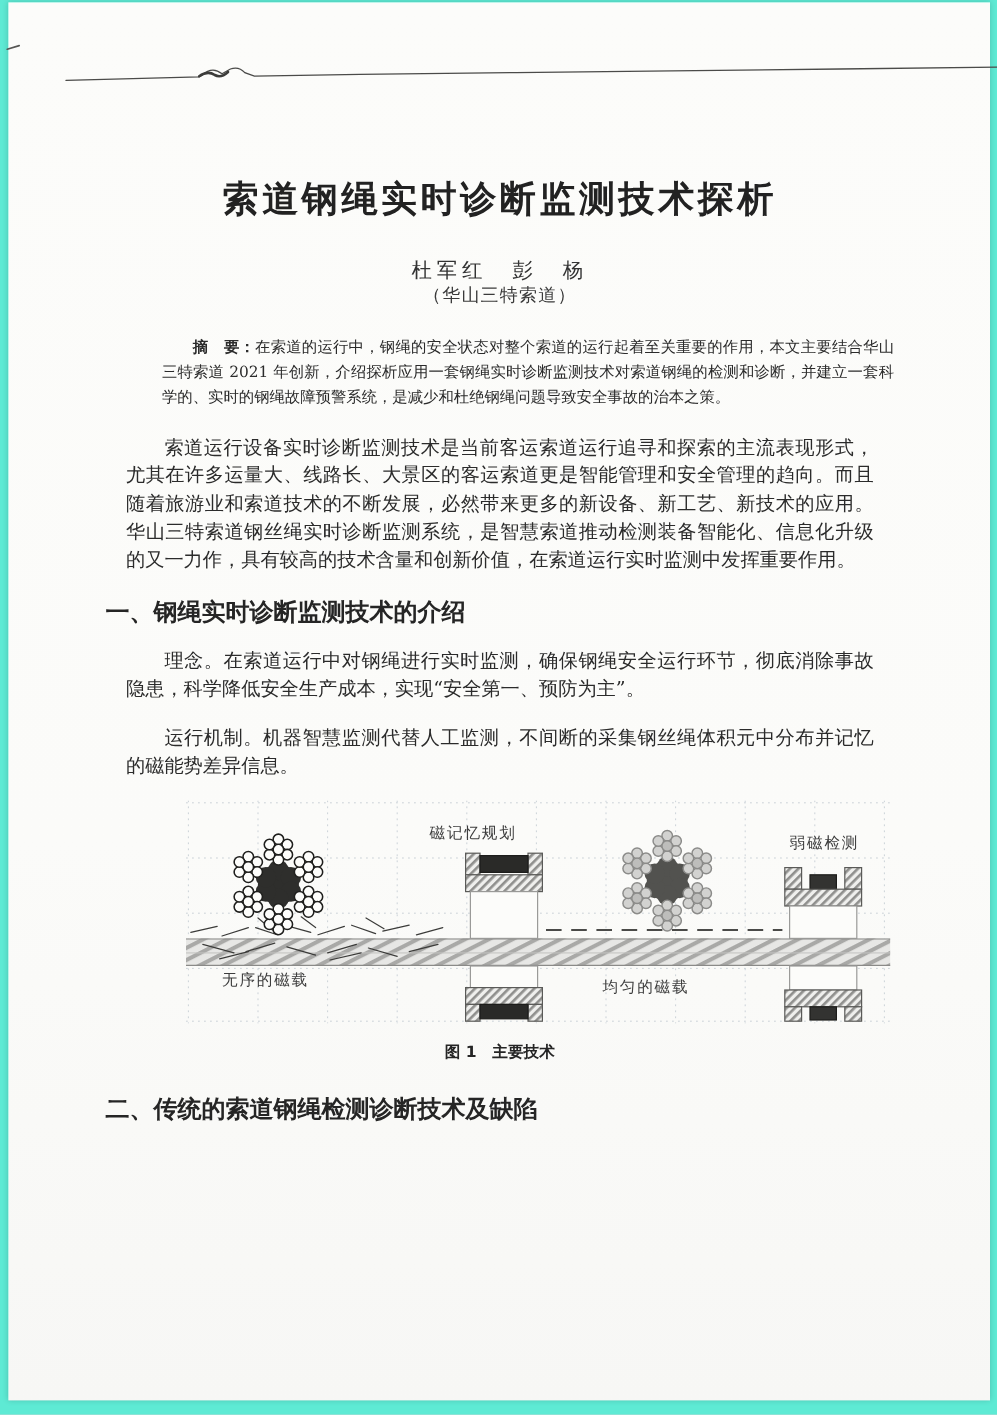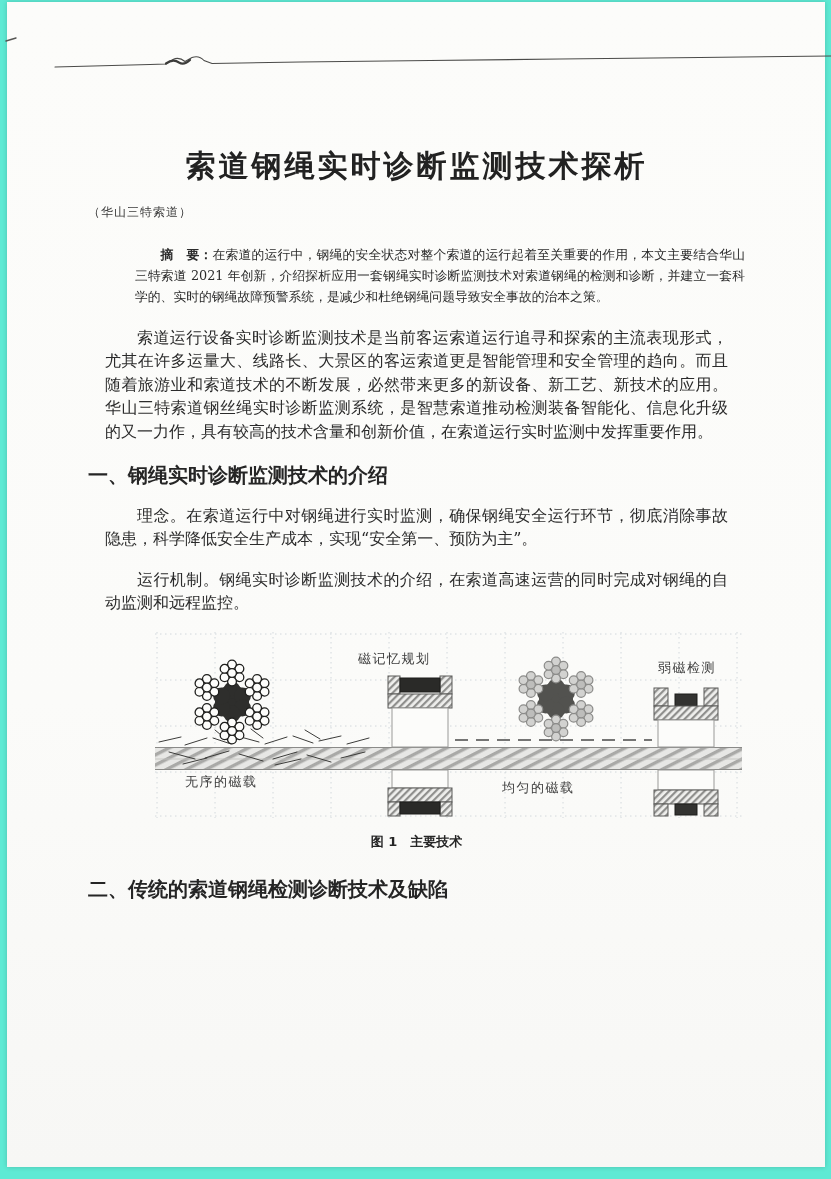"杜军红 彭 杨" div.authors { html: none -> <div>杜军红 彭 杨</div> }
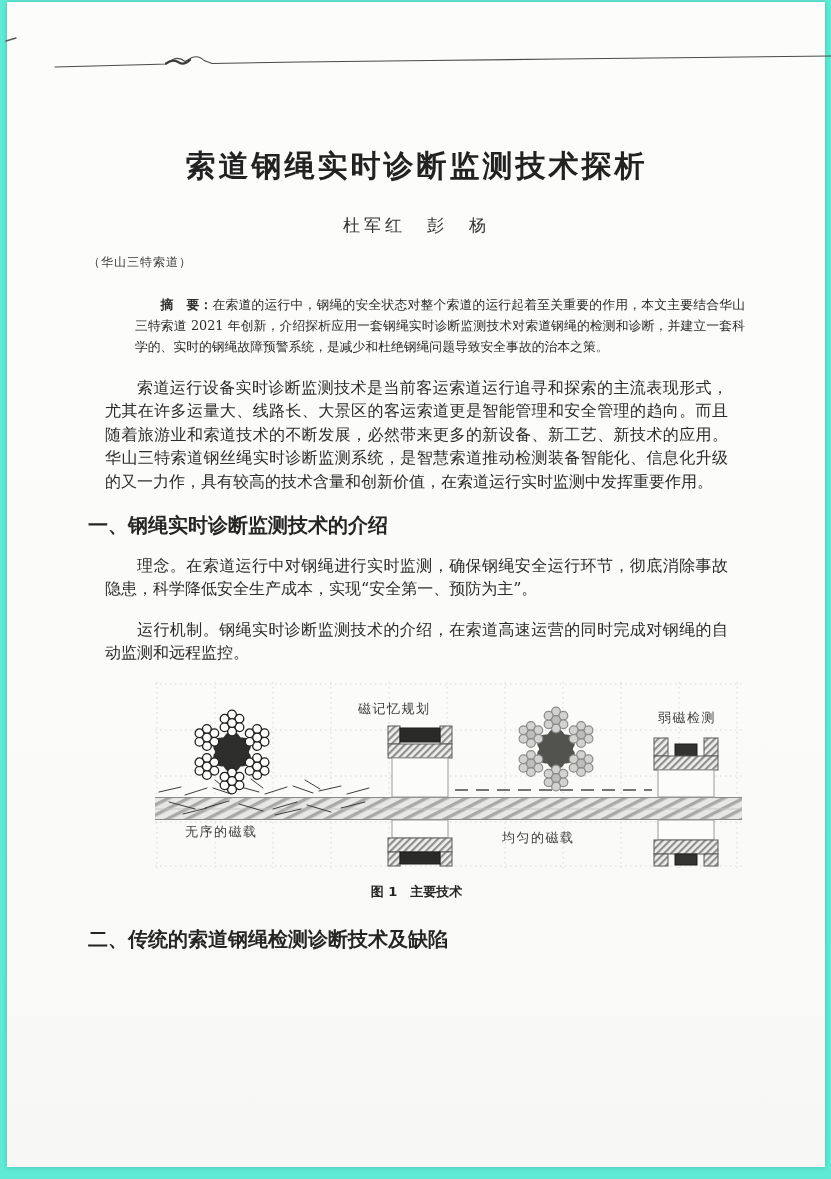"（华山三特索道）" .affiliation { font-size: 12px -> 15px; margin: 17px 0 0 0 -> 0 0 0 0; text-align: left -> center }
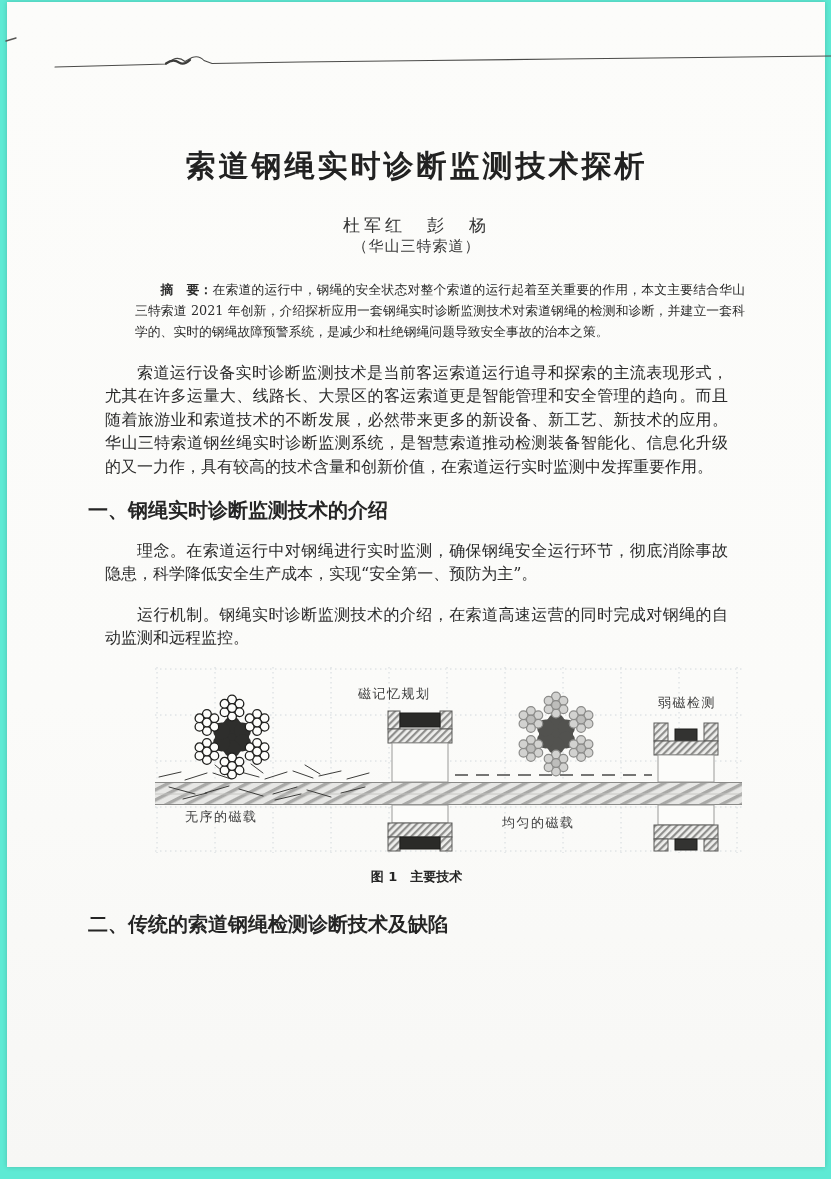"运行机制。钢绳实时诊断监测技术的介绍，在索道高速运营的同时完成对钢绳的自动监测和" p.body-p { text: 钢绳实时诊断监测技术的介绍，在索道高速运营的同时完成对钢绳的自动监测和远程监控 -> 机器智慧监测代替人工监测，不间断的采集钢丝绳体积元中分布并记忆的磁能势差异信息 }
